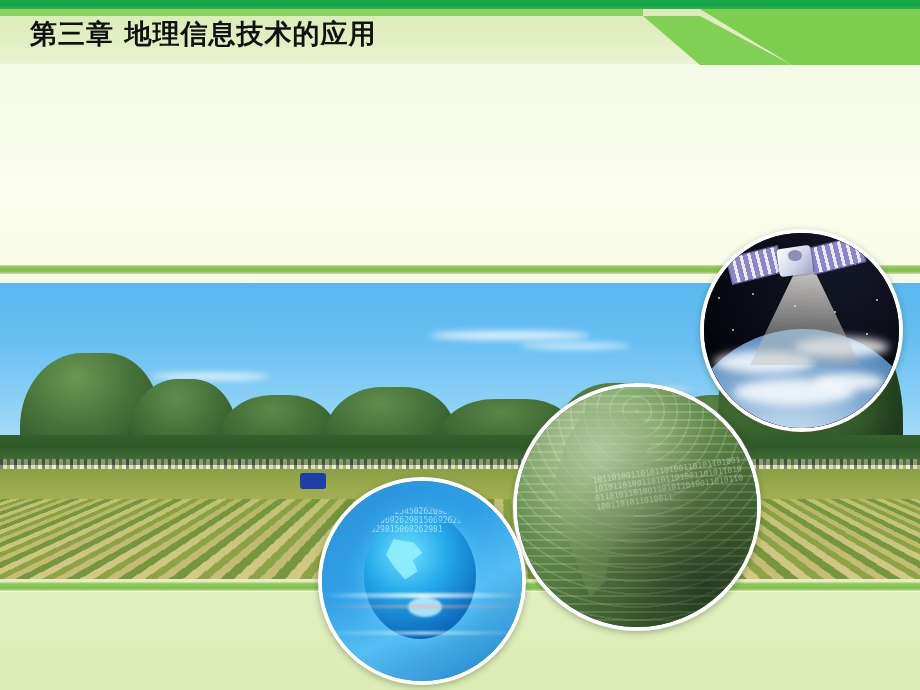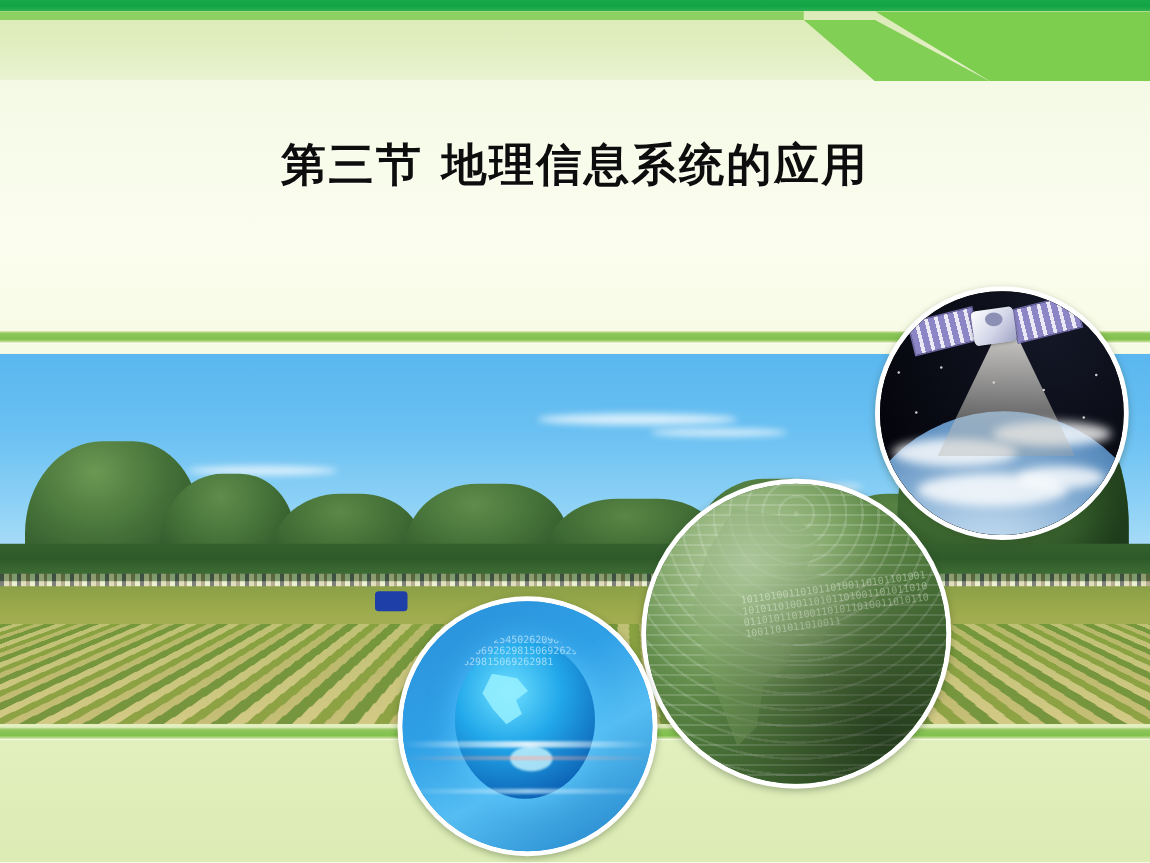"第三章 地理信息技术的应用" div.chapter-title { html: none -> <div>第三章 地理信息技术的应用</div> }
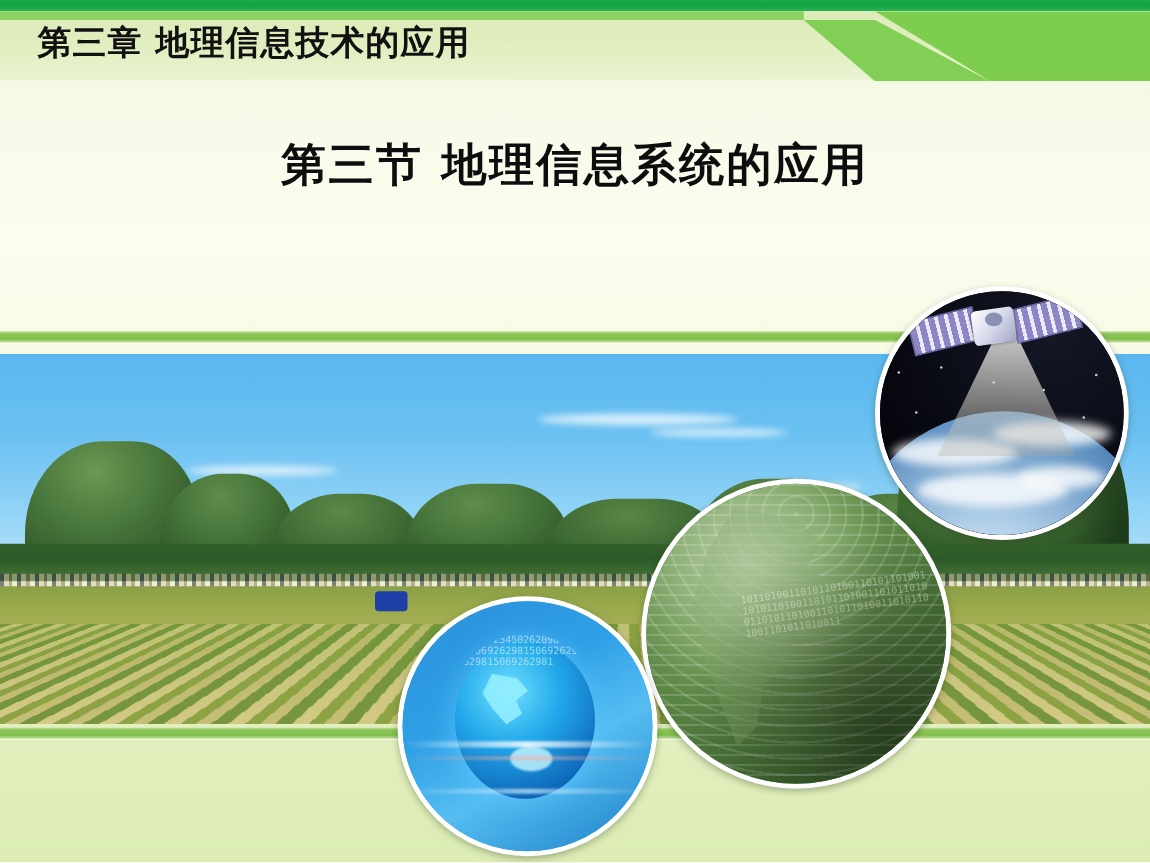"第三节 地理信息系统的应用" div.section-title { html: <div>第三节 地理信息系统的应用</div> -> none }
